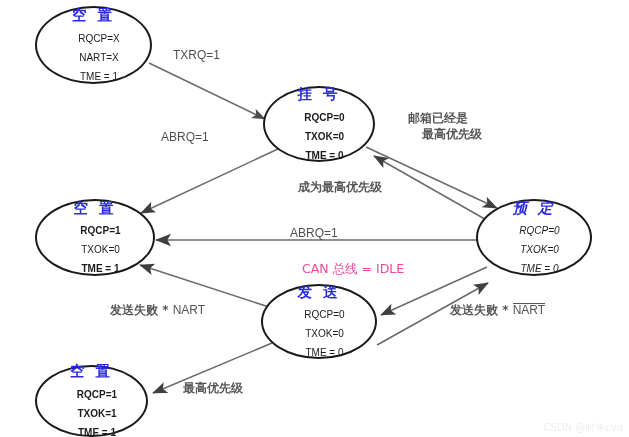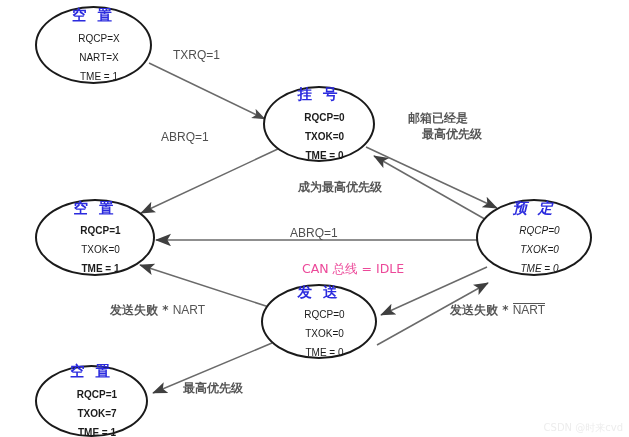"TXOK=7" div.node-line { text: 7 -> 1 }
